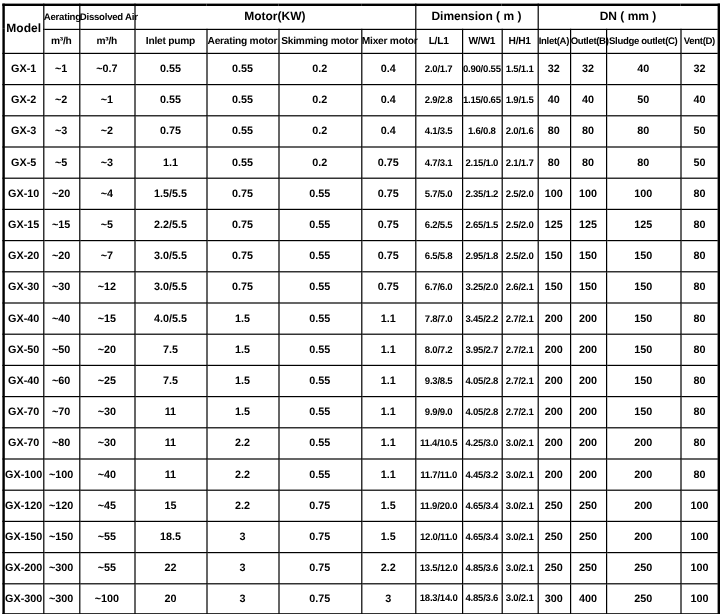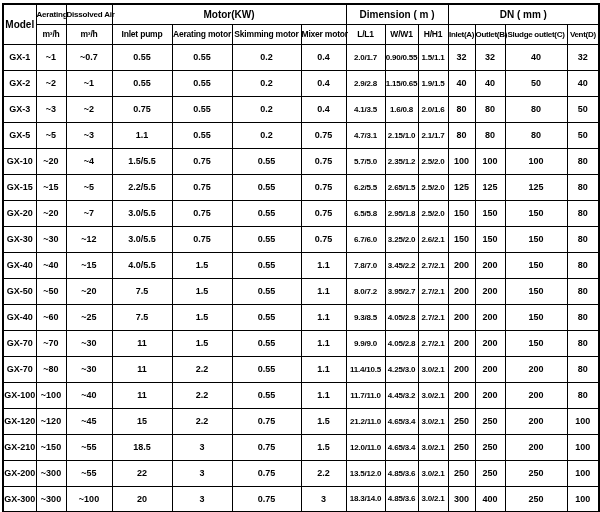"21.2/11.0" td { text: 21.2/11.0 -> 11.9/20.0 }
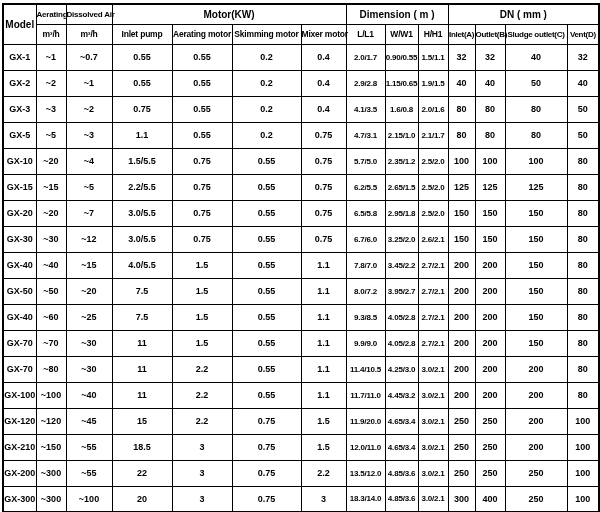"GX-210" td { text: GX-210 -> GX-150 }
